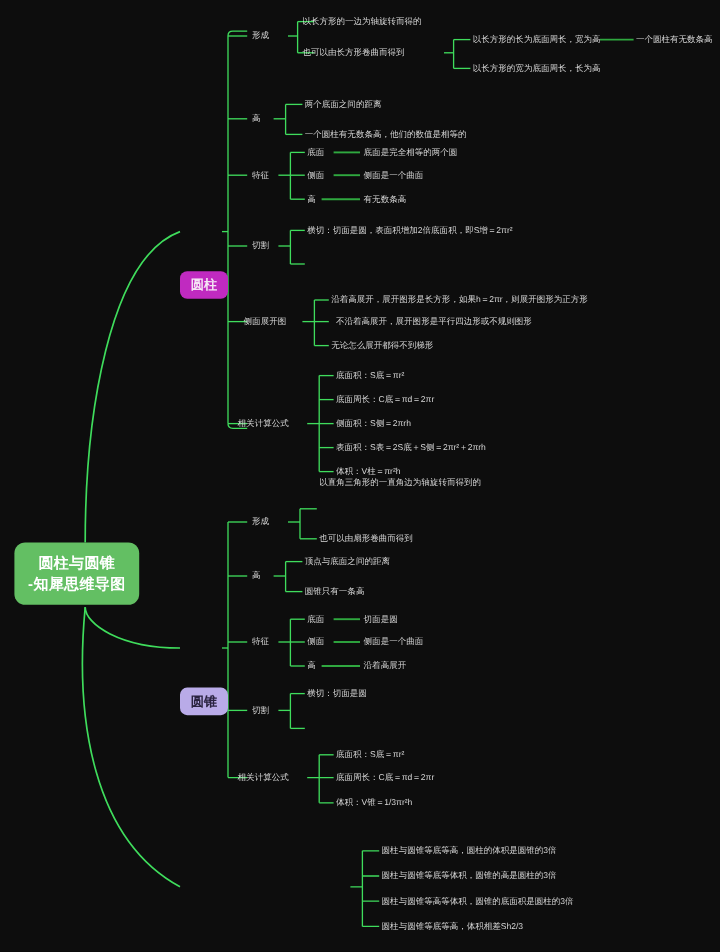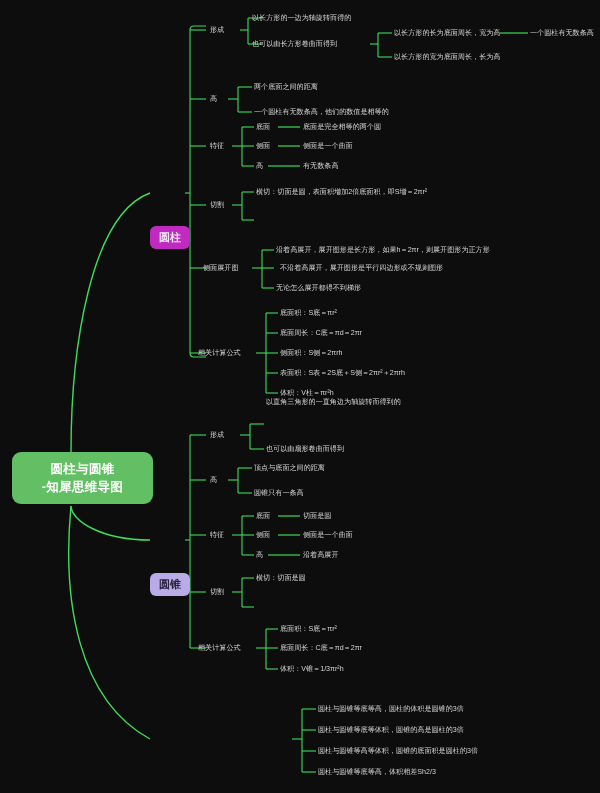"圆柱与圆锥" .root-node { width: 141px -> 104px }
